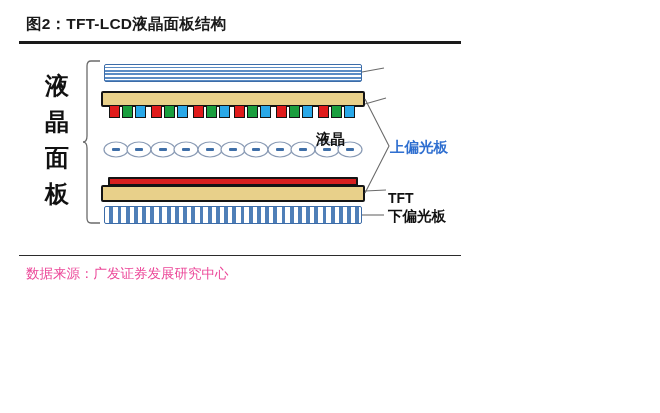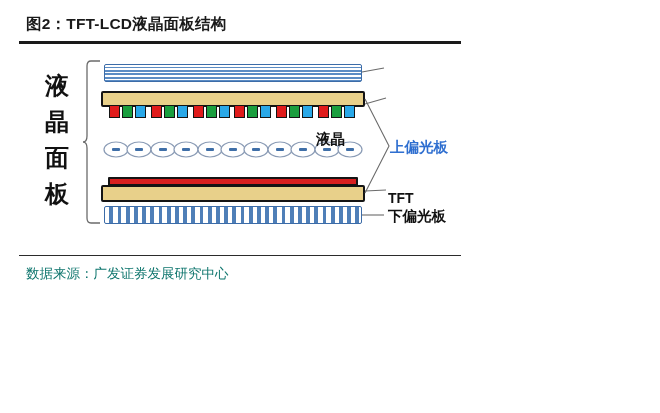"数据来源：广发证券发展研究中心" .source { color: #0f766e -> #ec4899 }
